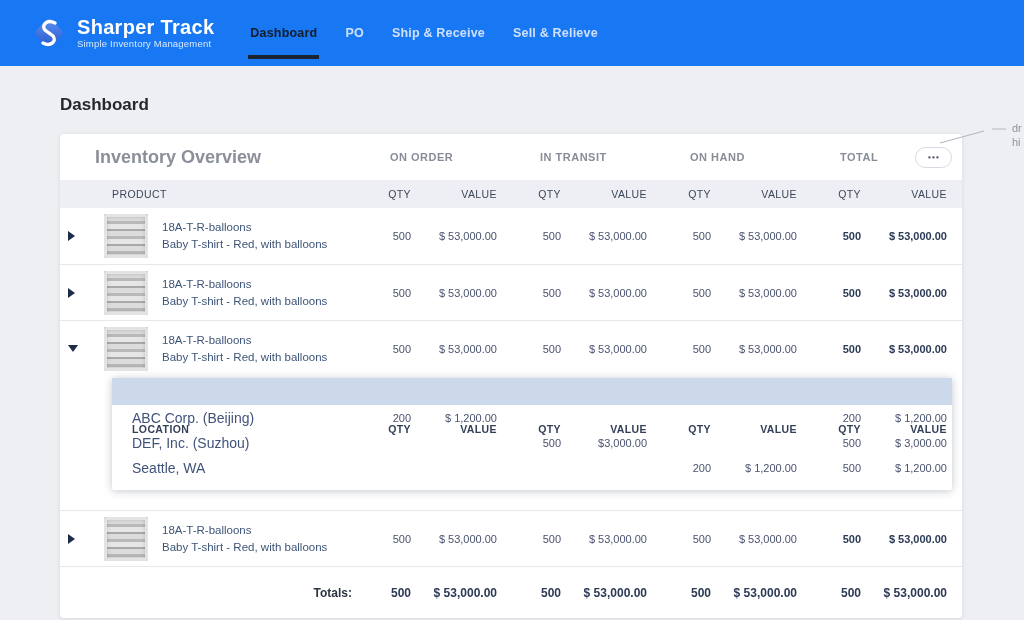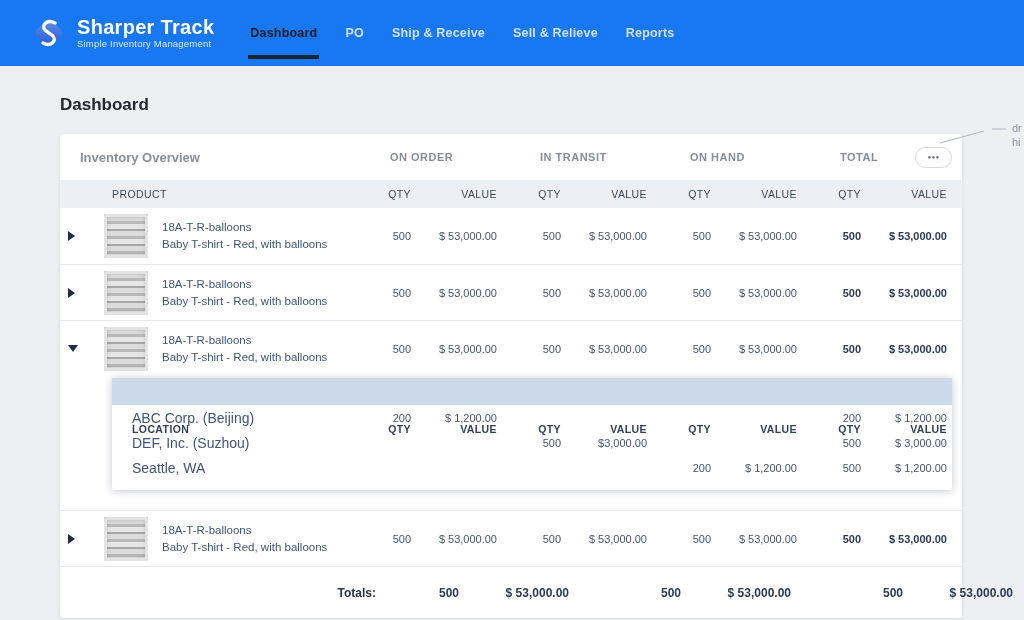"Reports" span.nav-item { html: <span>Reports</span> -> none }
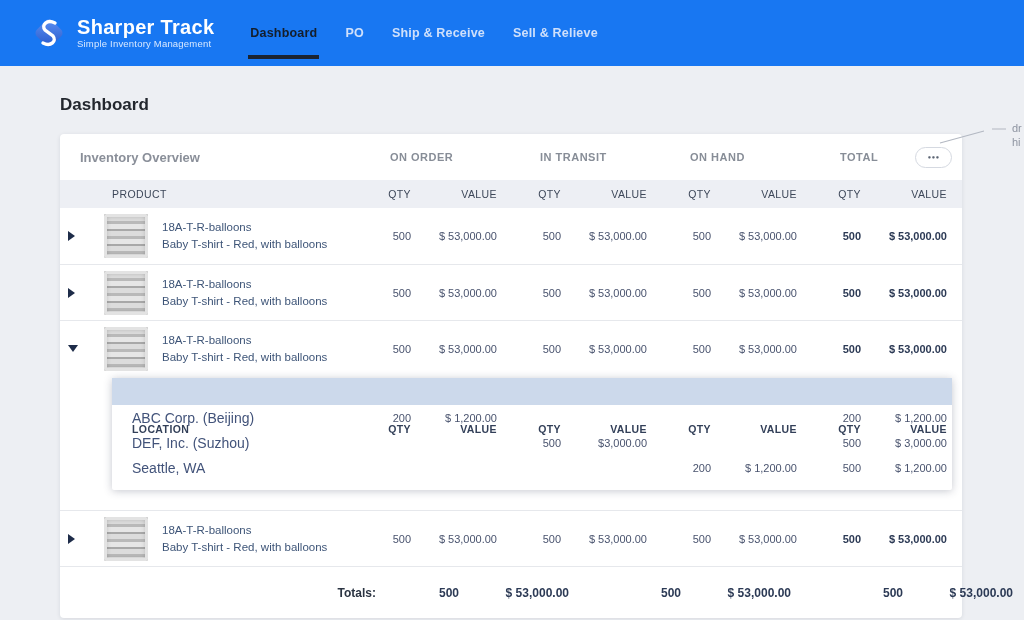"Inventory Overview" .card-title { font-size: 13px -> 18px; padding-left: 20px -> 35px }
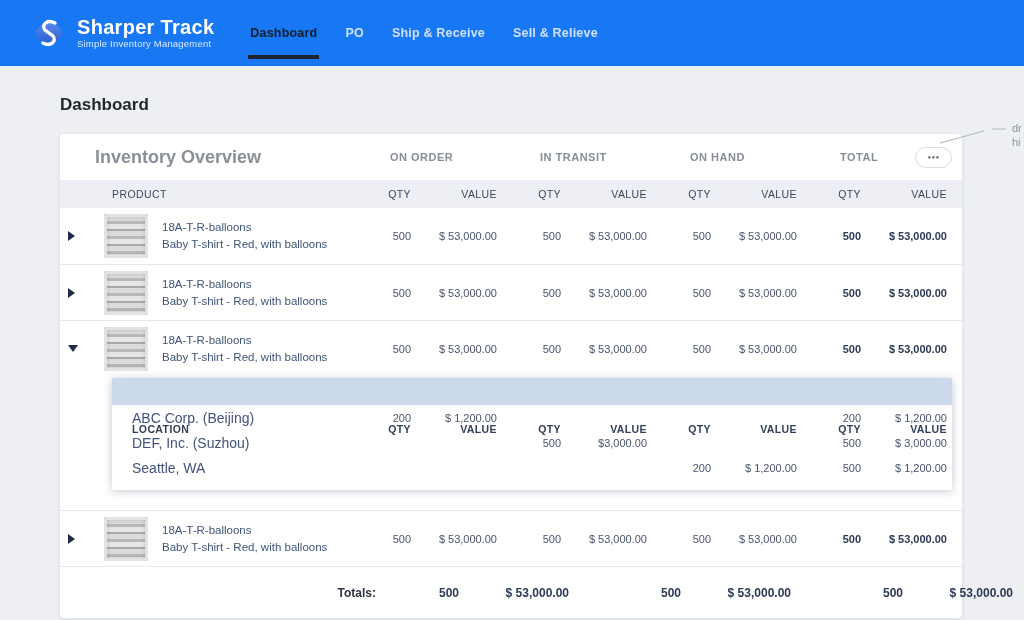"Totals:" .totals-row { gap: 24px -> none }
